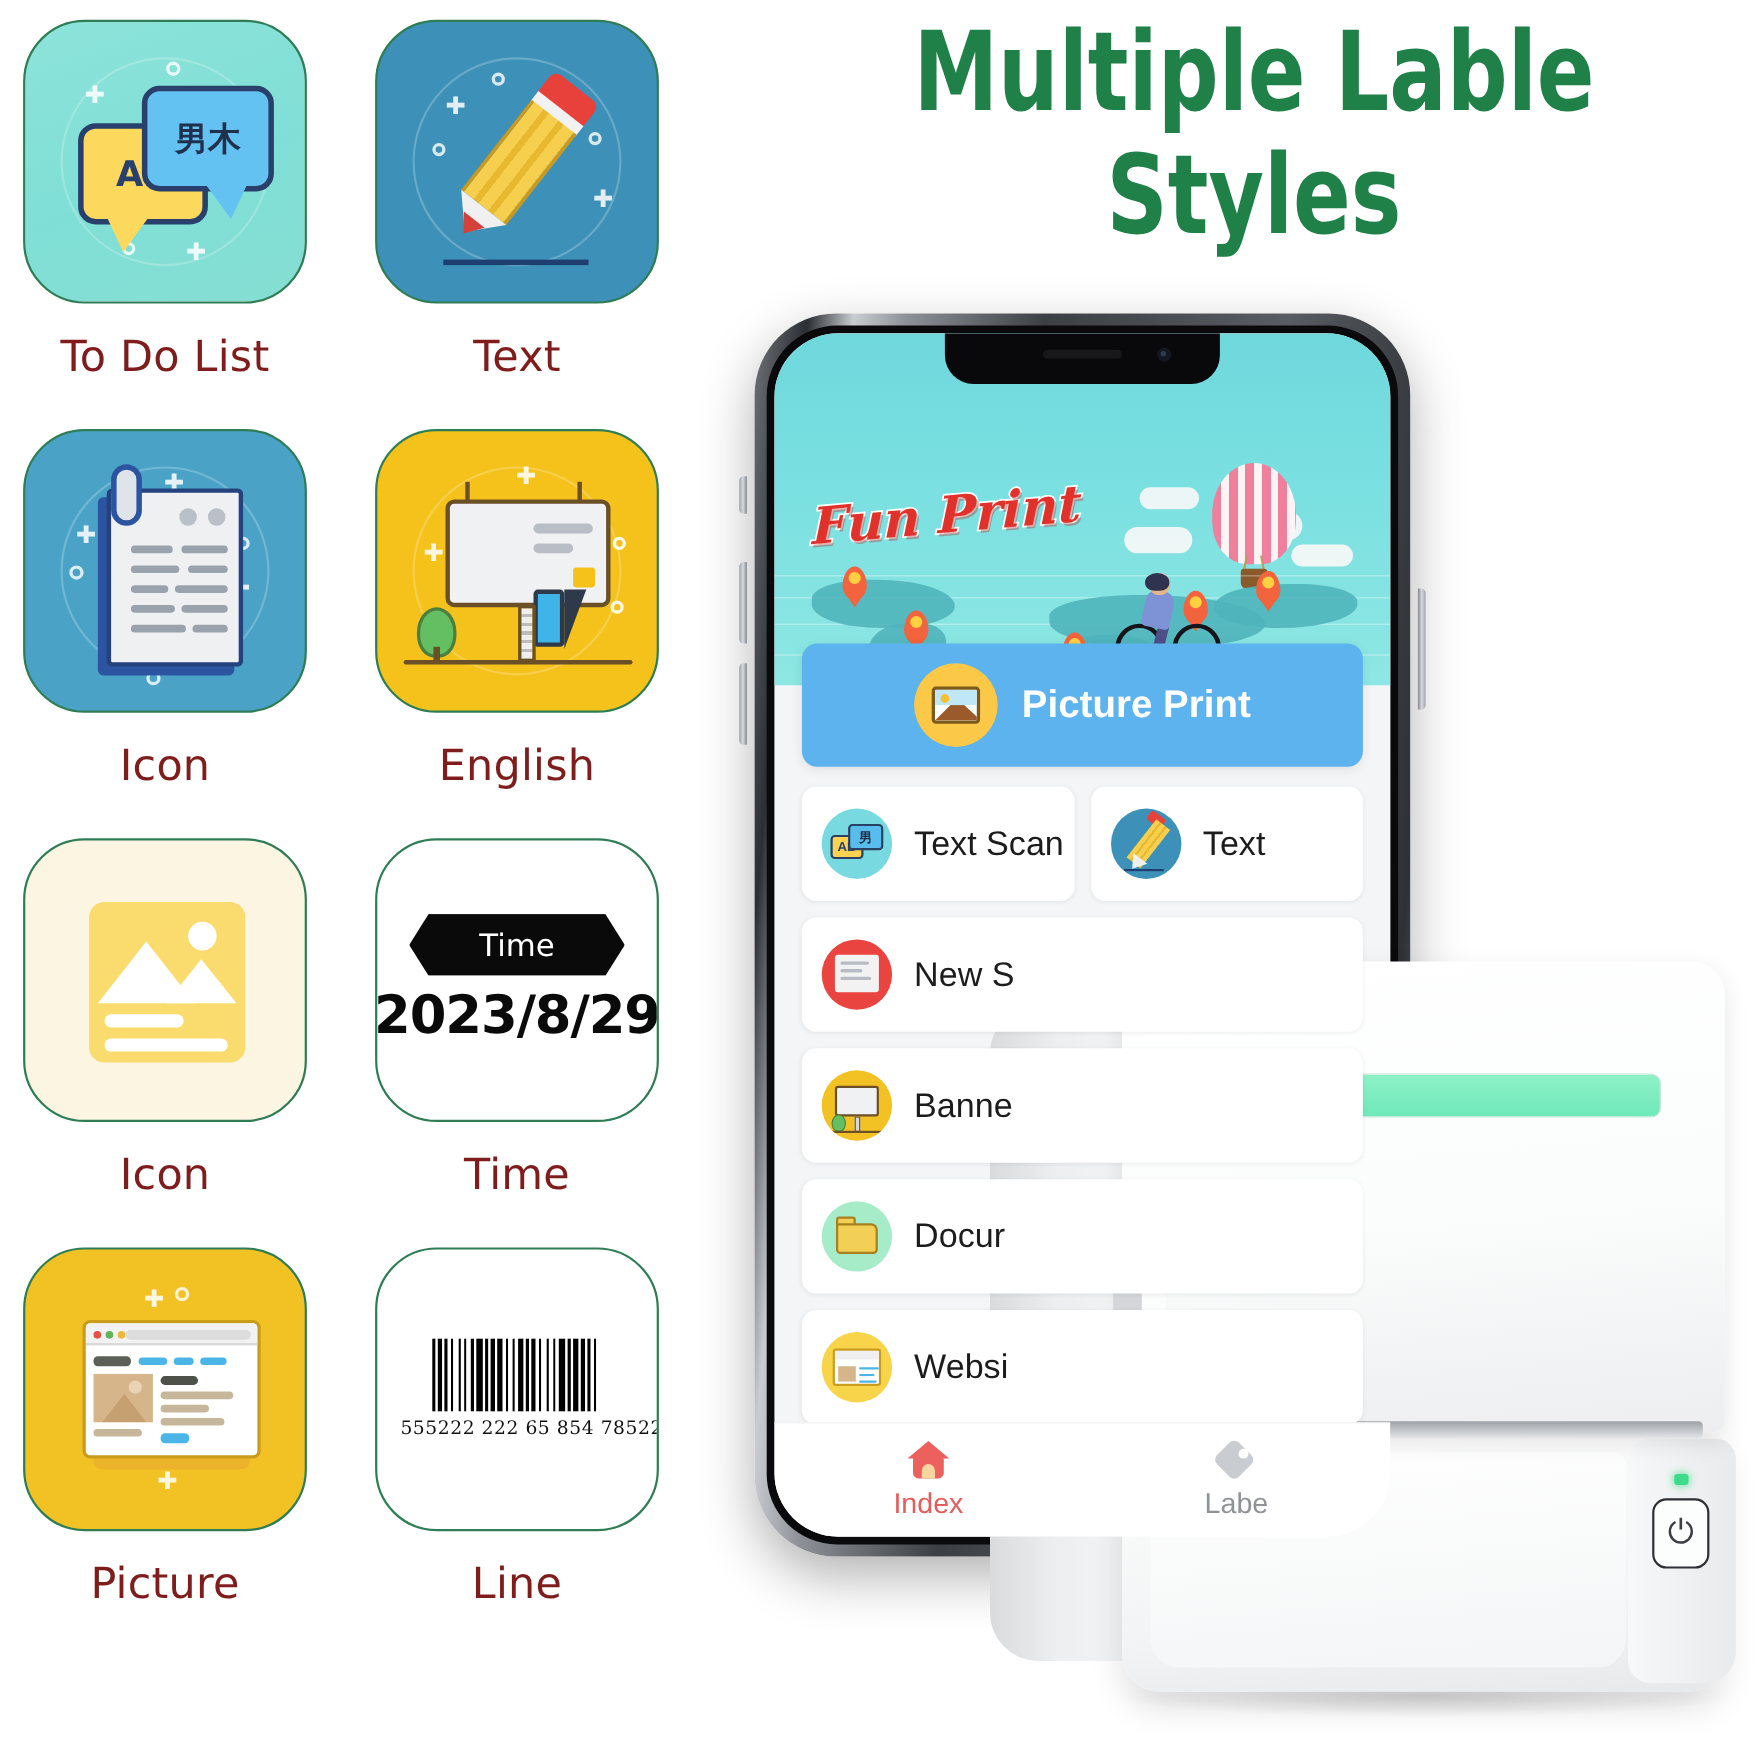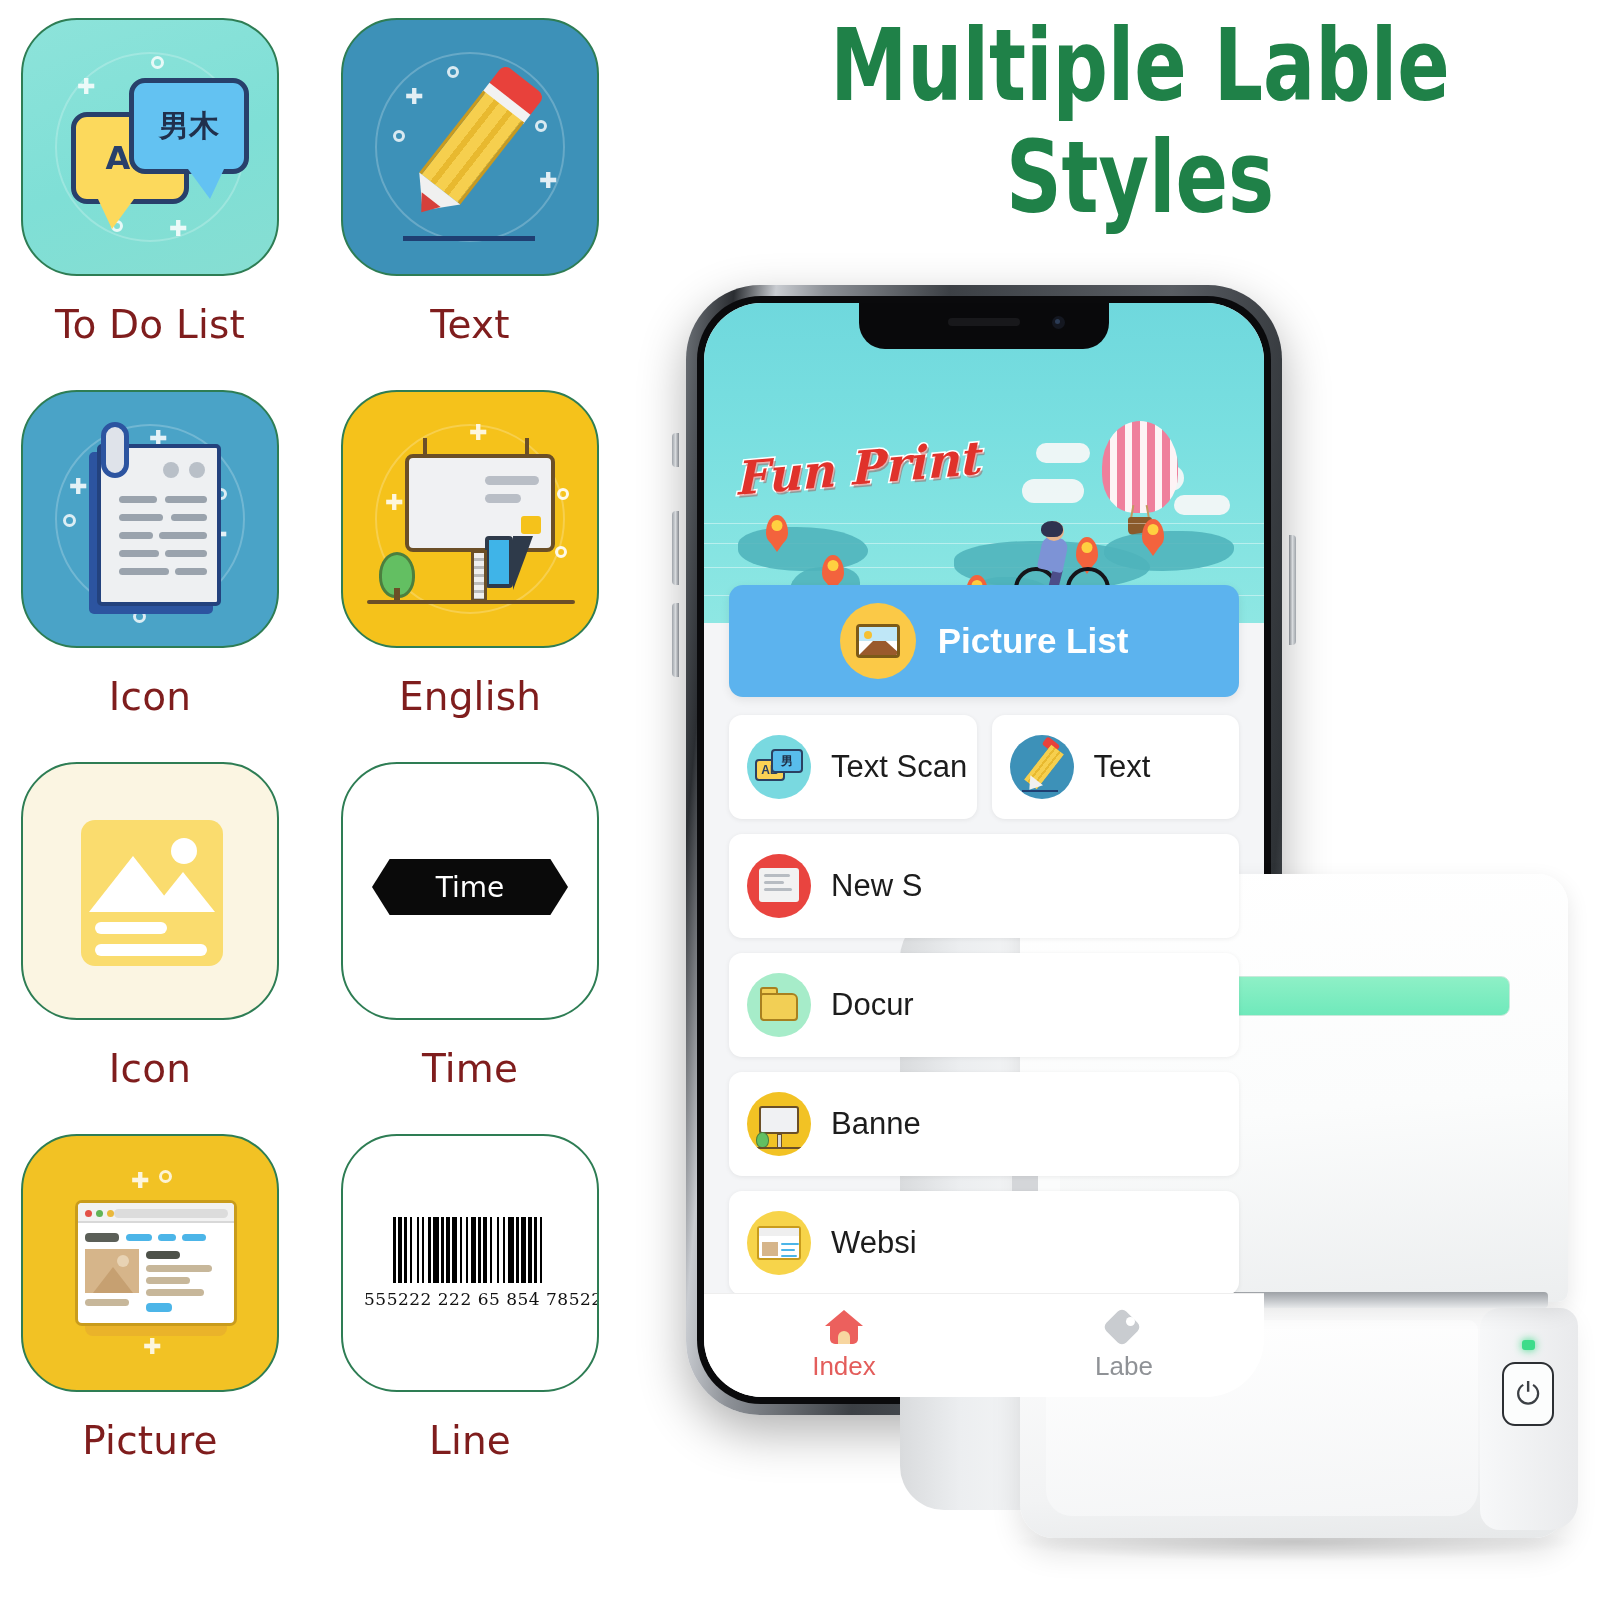"Picture List" div.lbl { text: List -> Print }
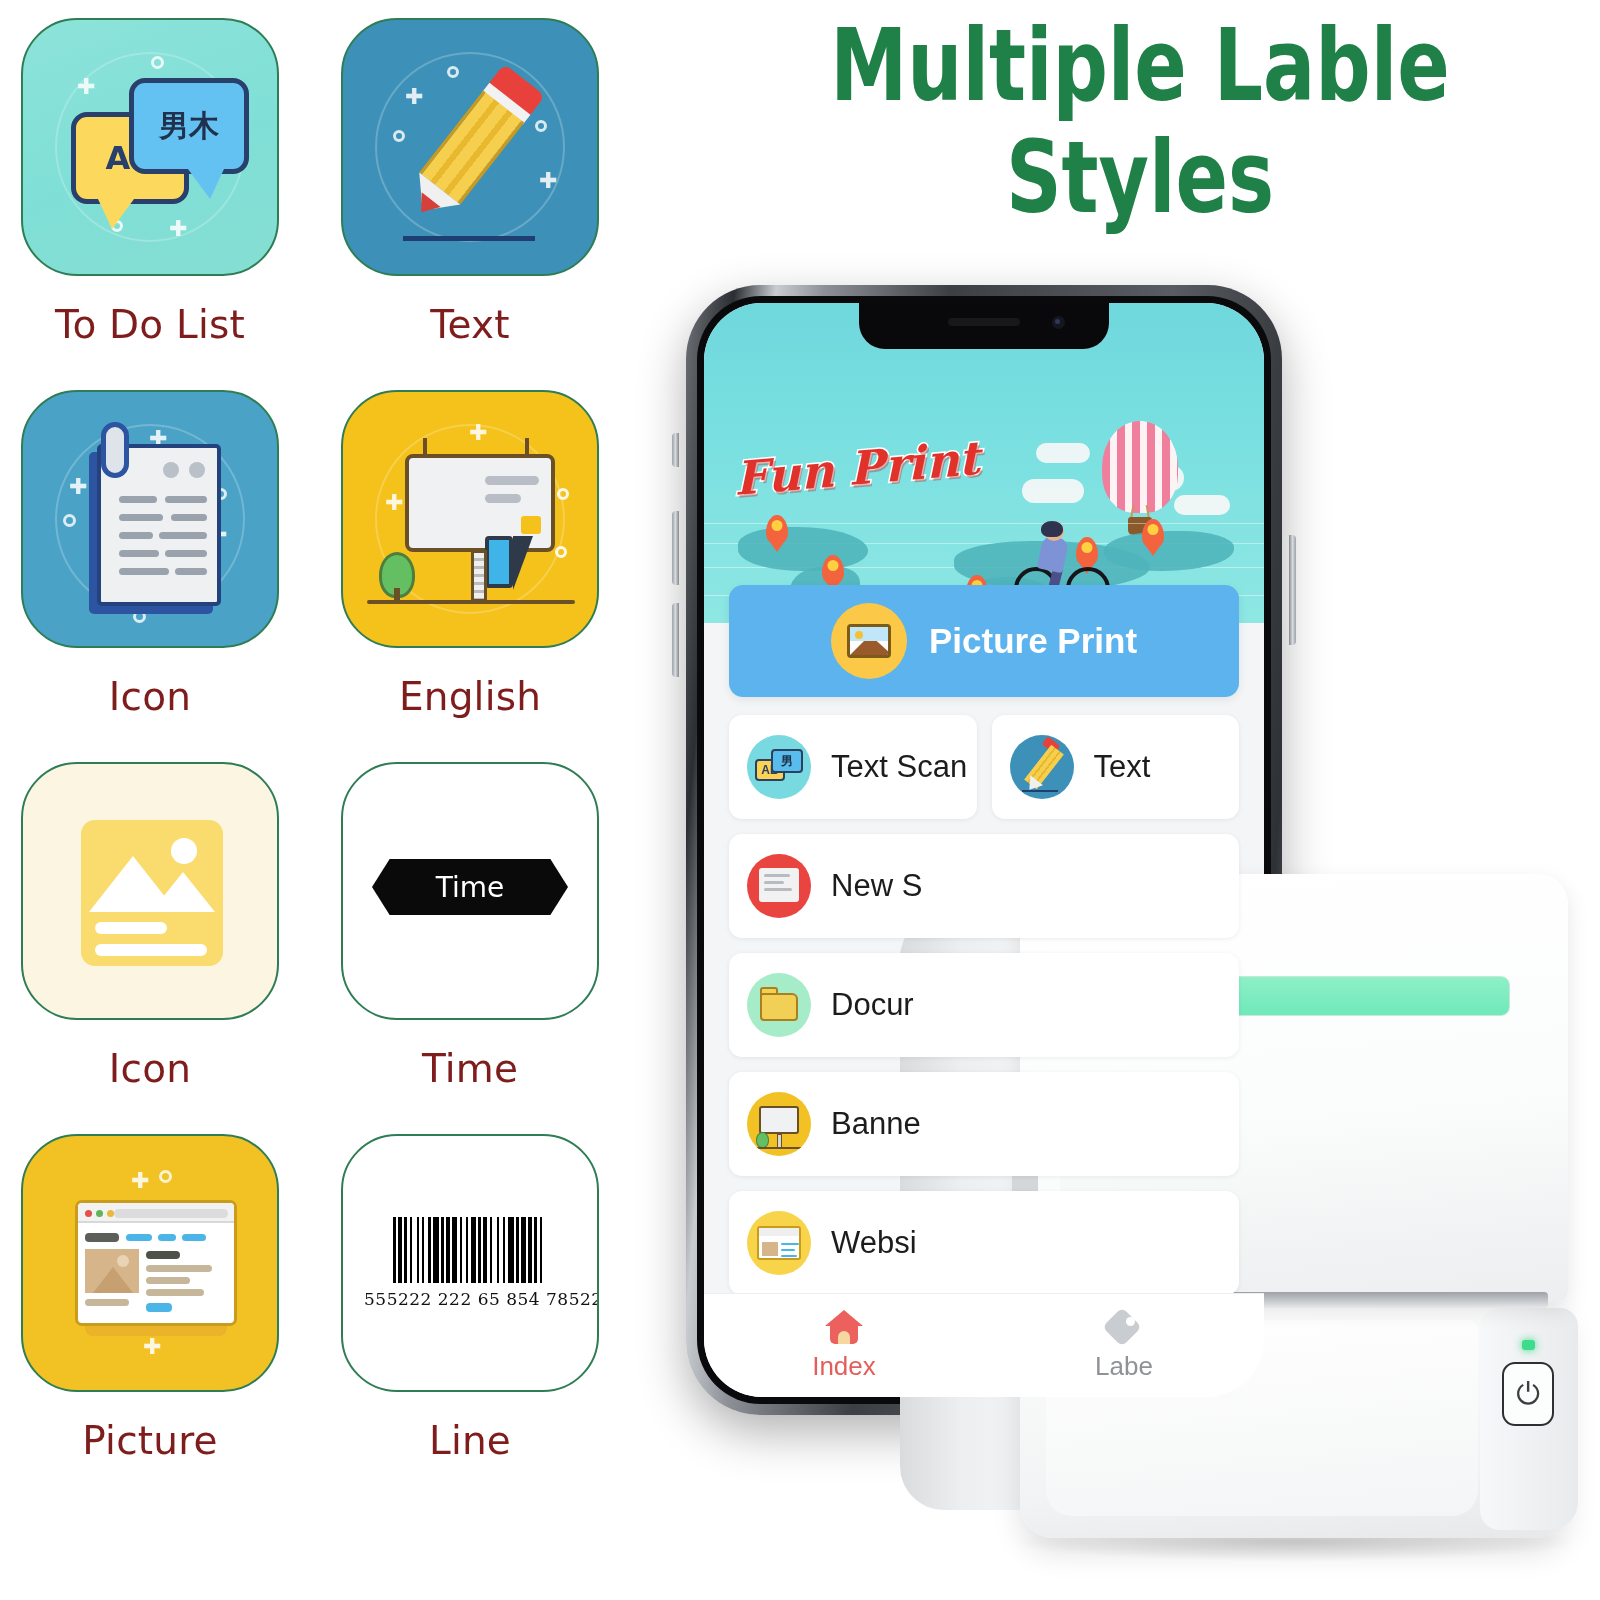"2023/8/29" div.time-date { html: none -> <div>2023/8/29</div> }
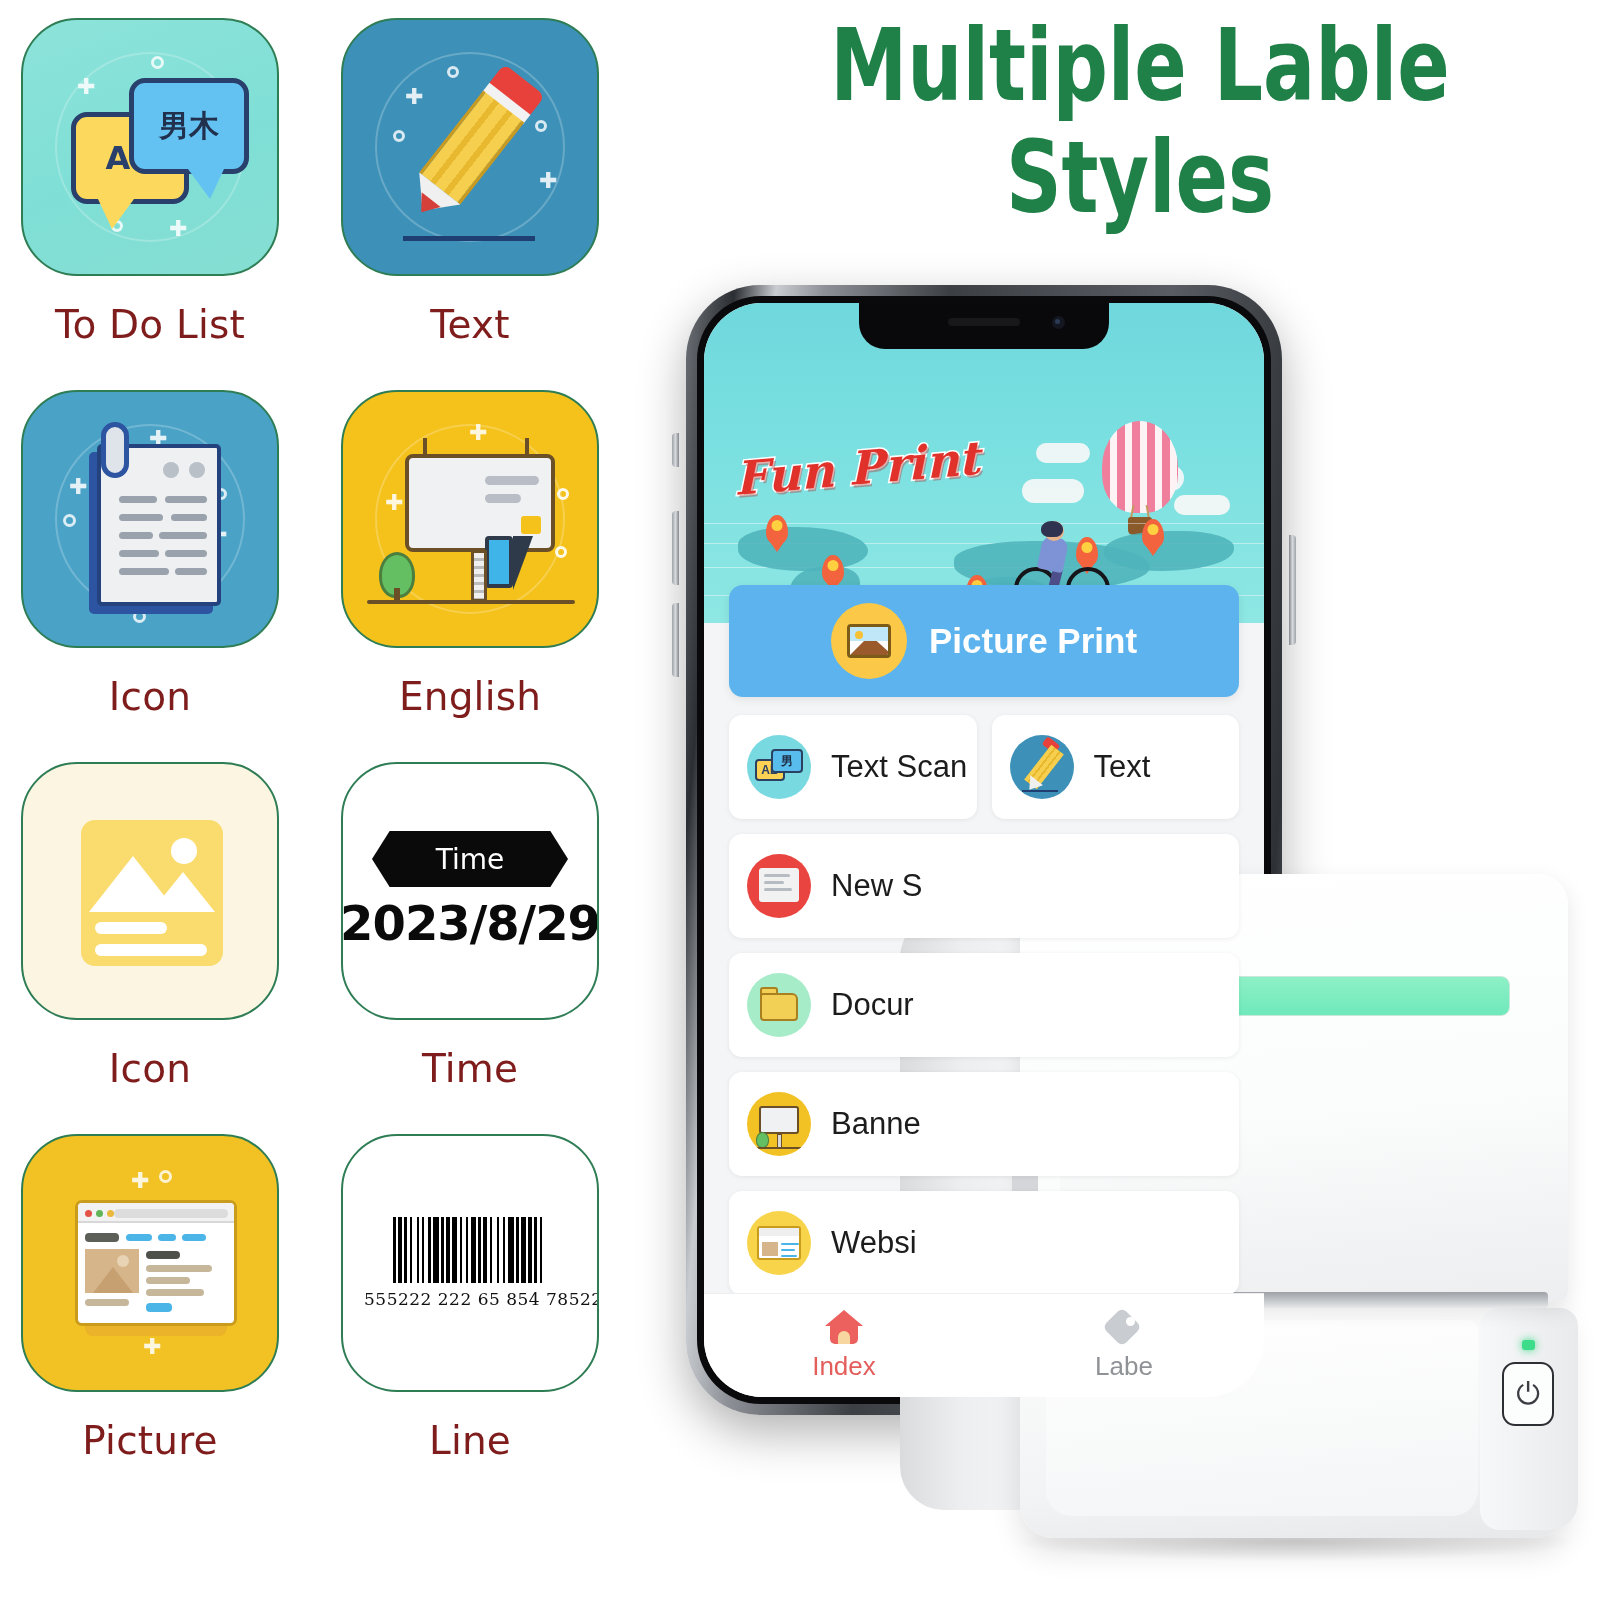"Docur" div.m-row { order: before "Banne" -> after "Banne" }
